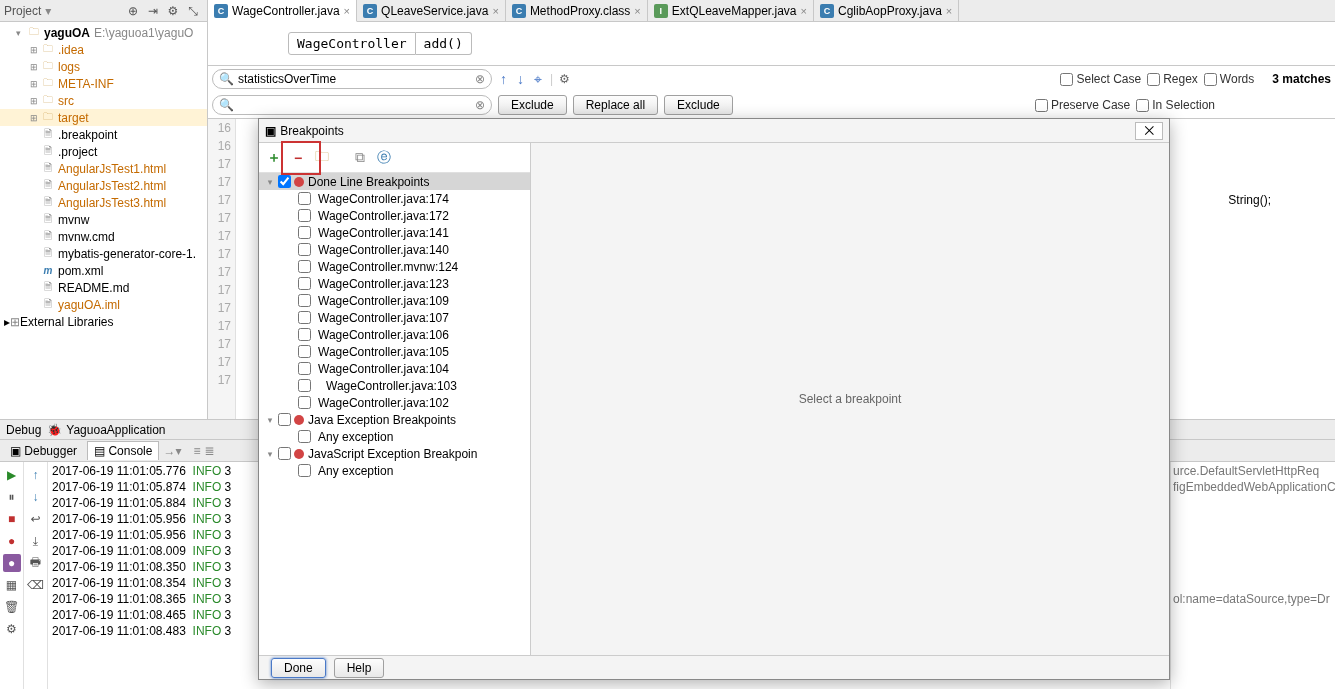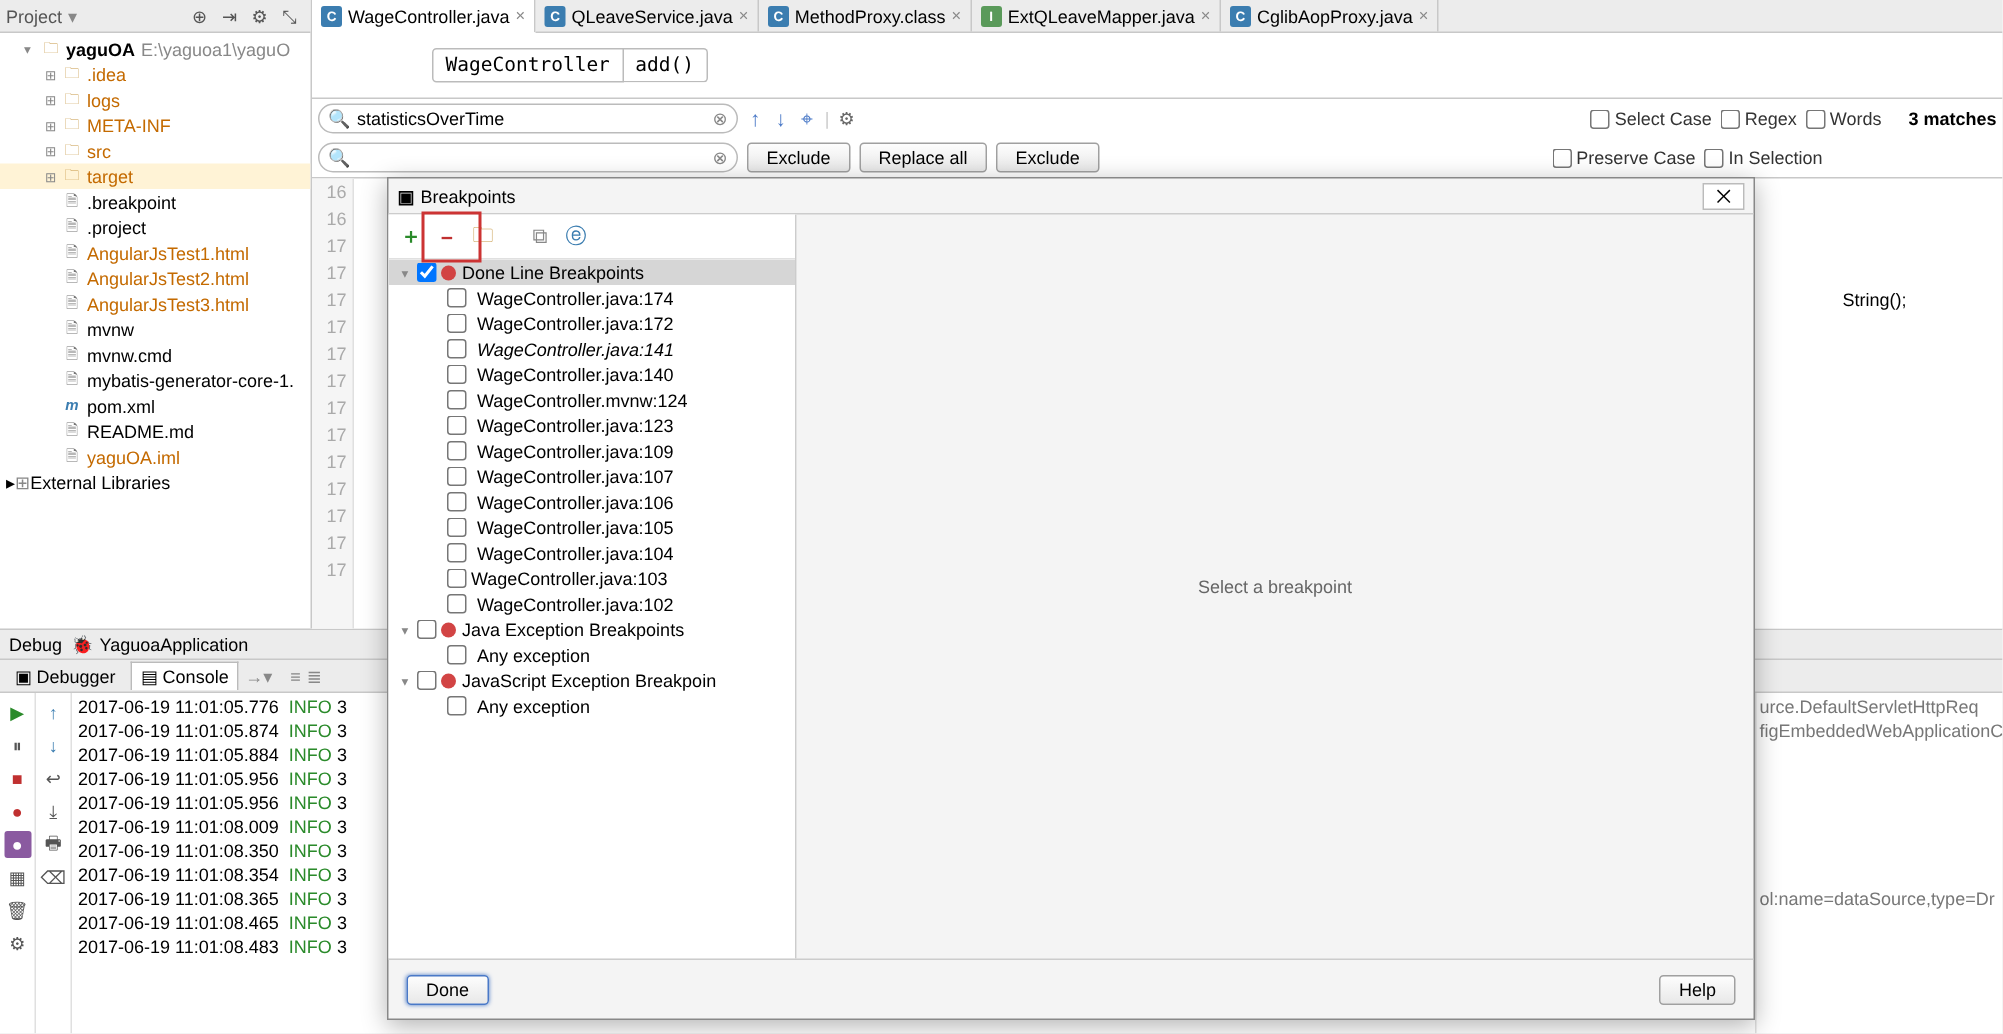"WageController.java:141" span { font-style: italic -> none }
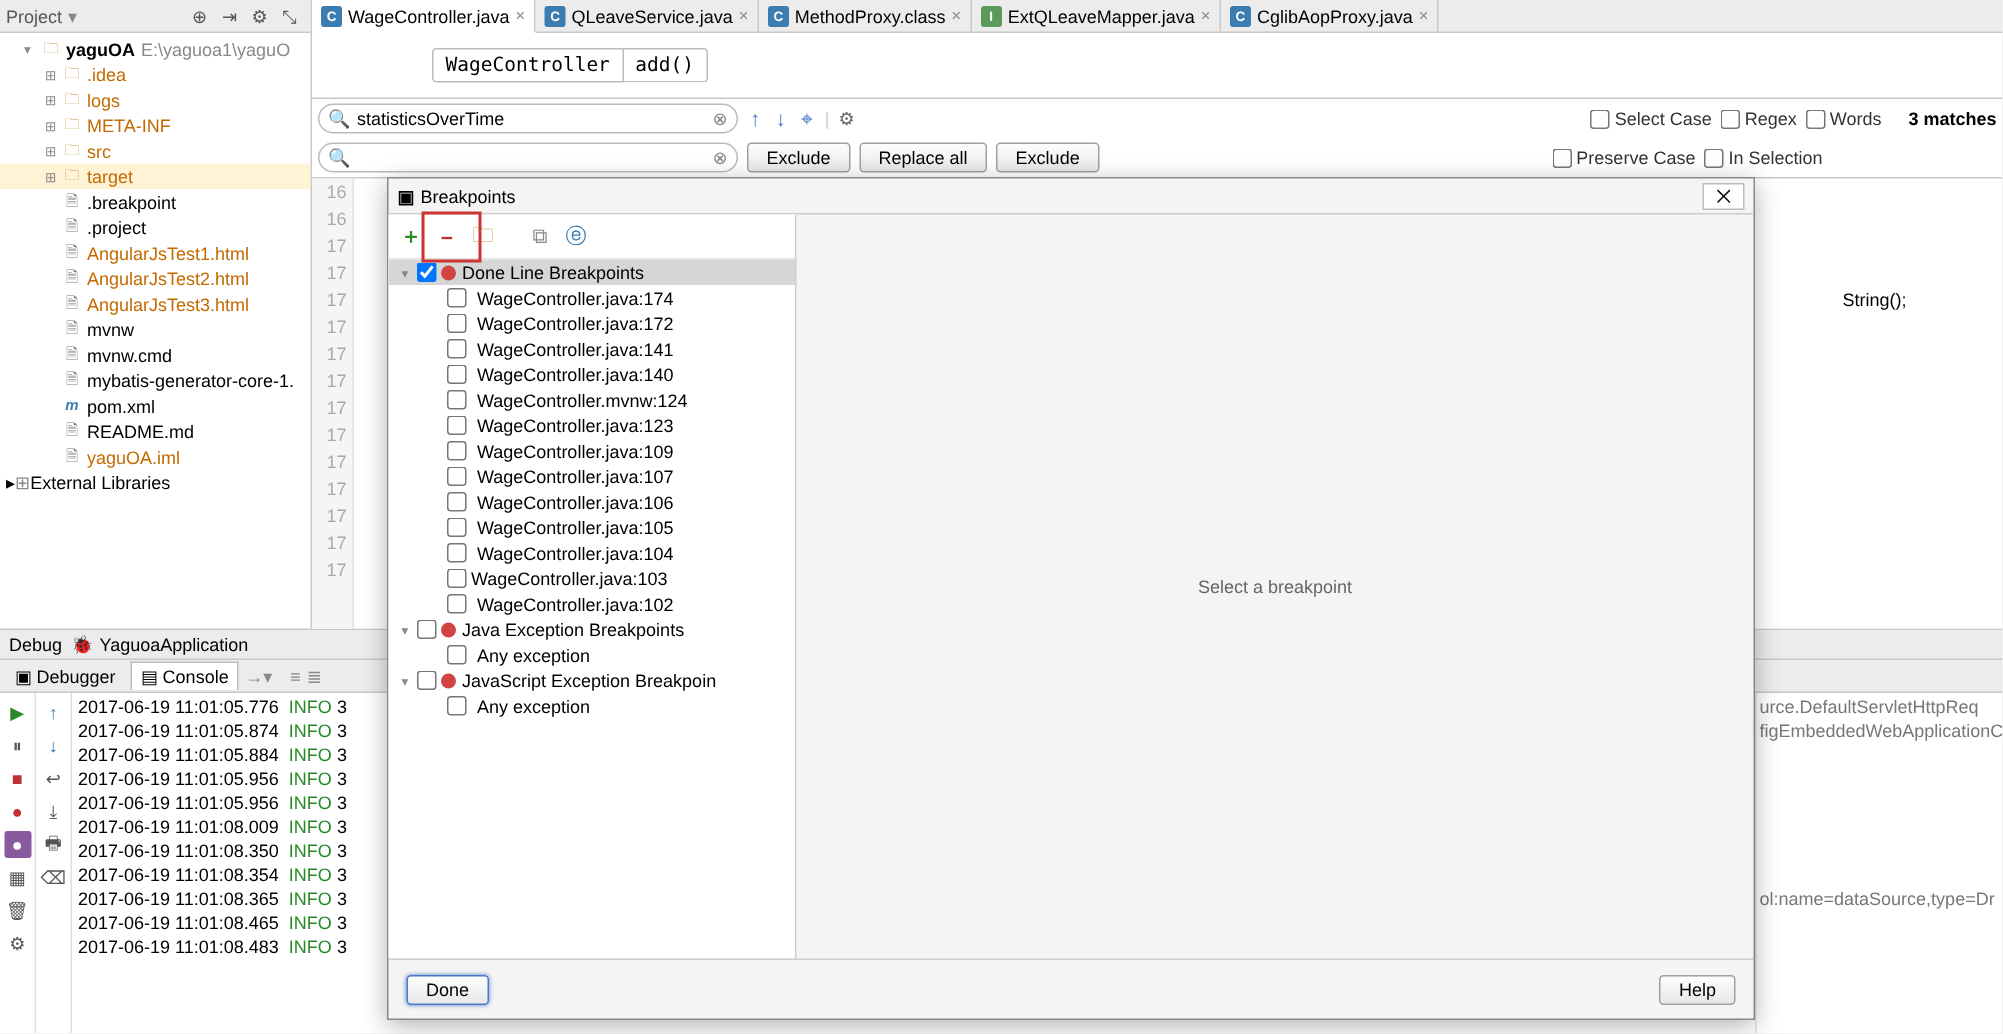"WageController.java:103" span { margin-left: 0 -> 12px }
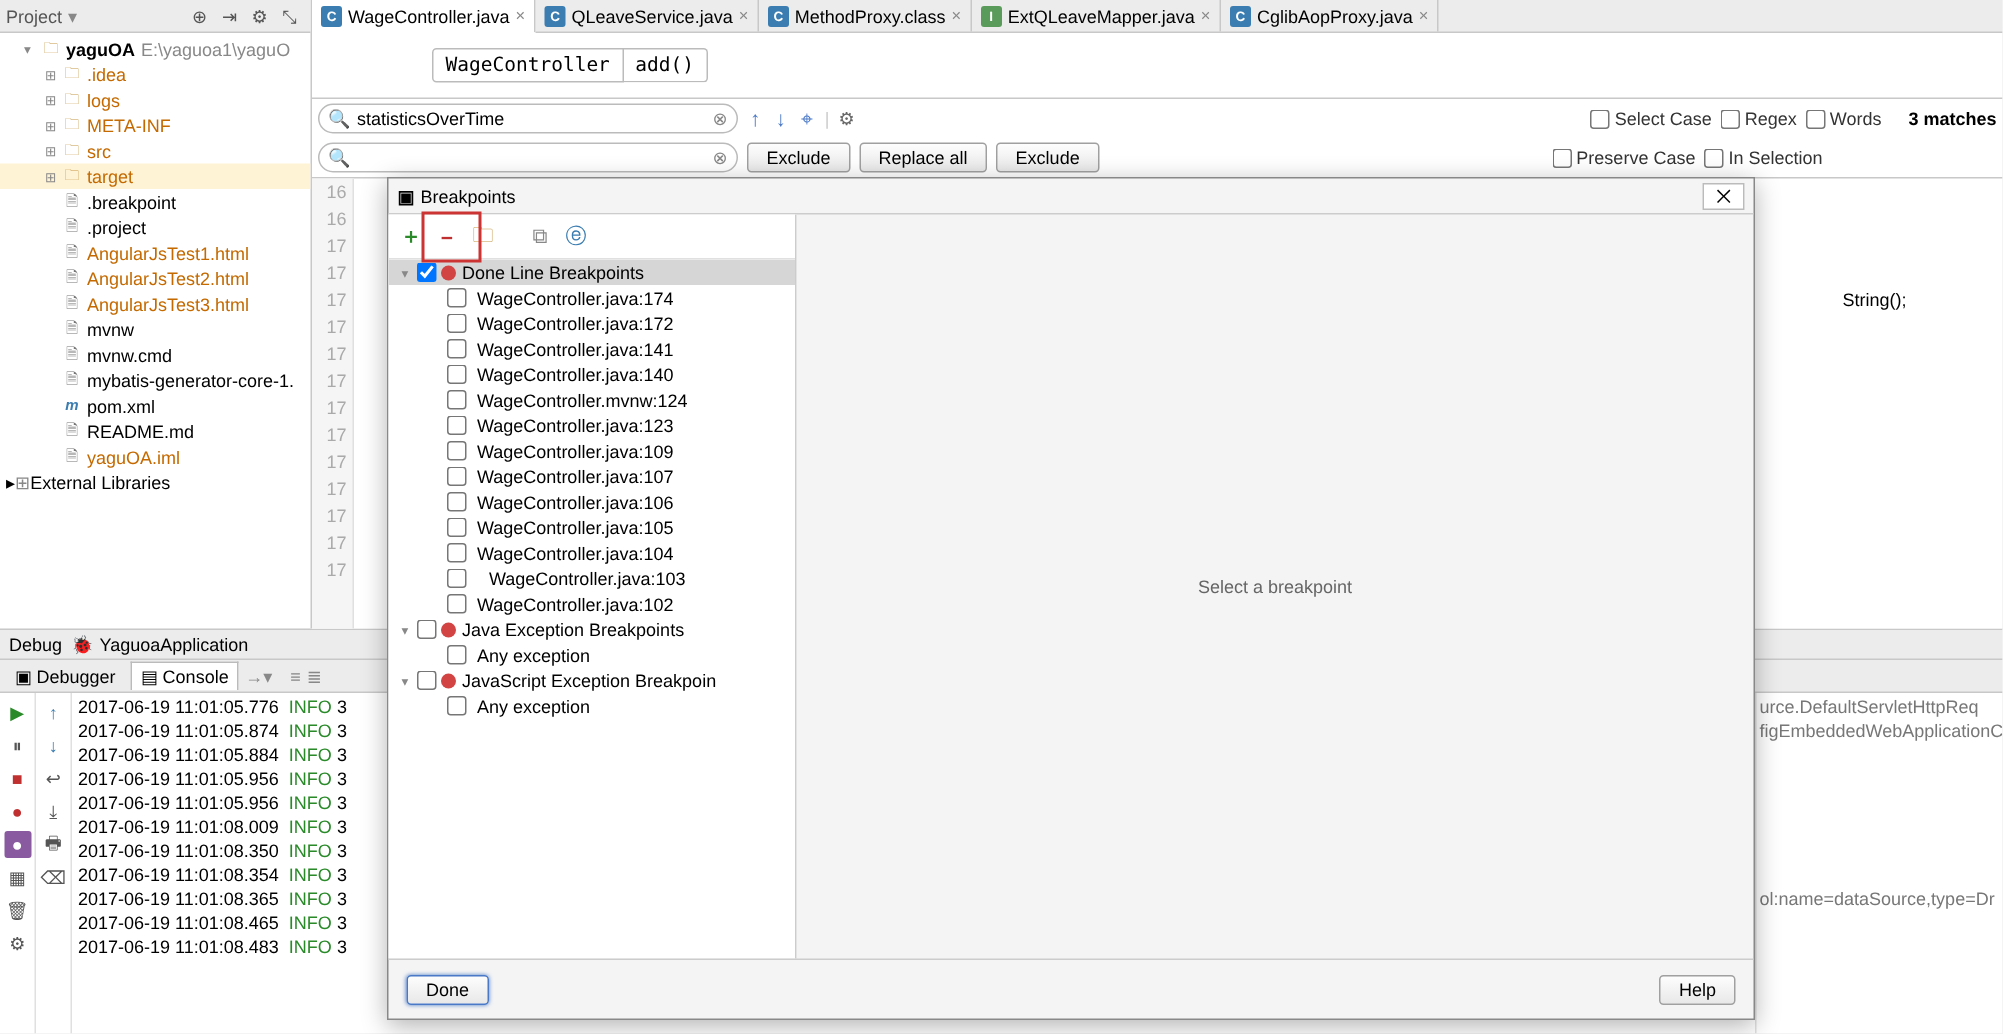"Done" .bp-footer { height: 40px -> 24px; justify-content: space-between -> flex-start }
